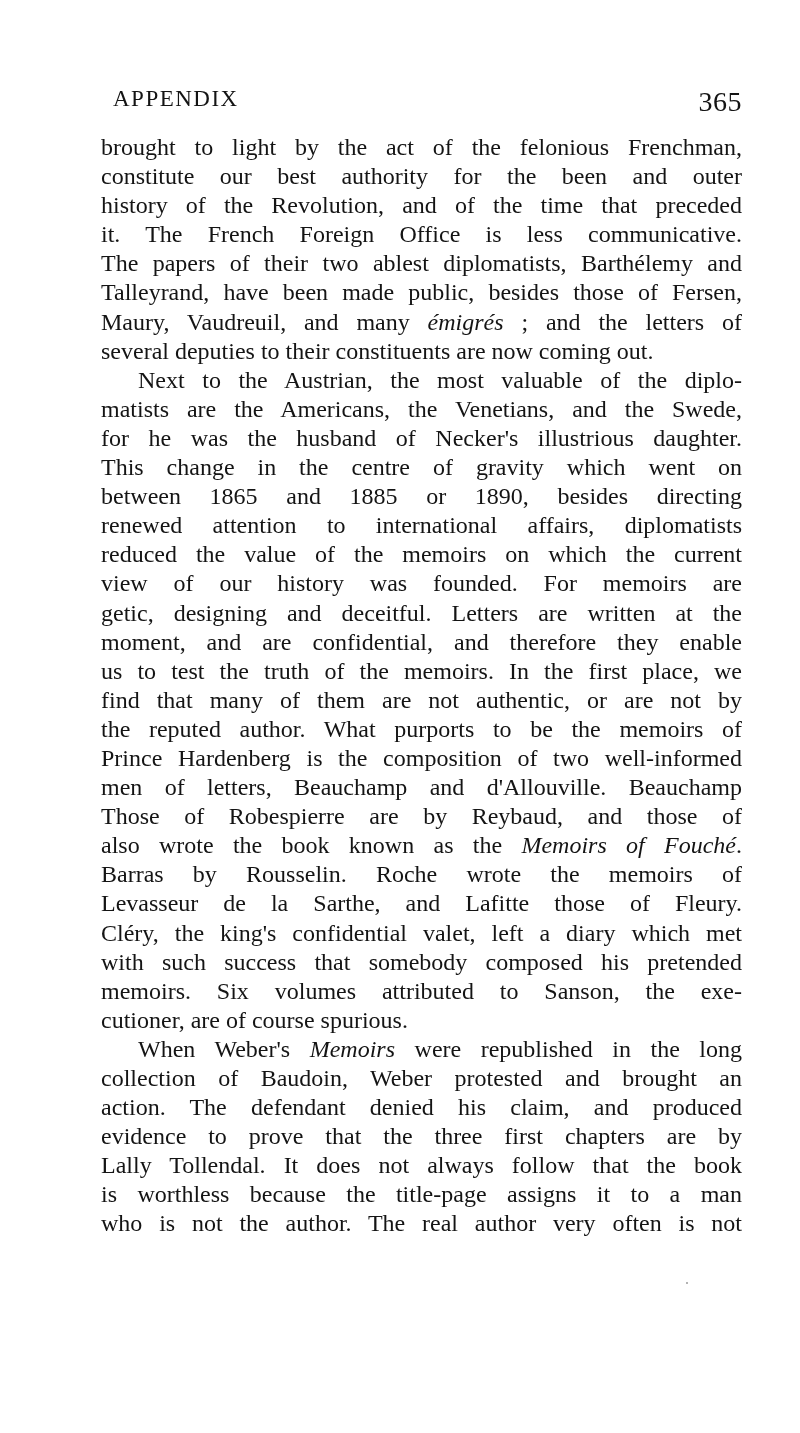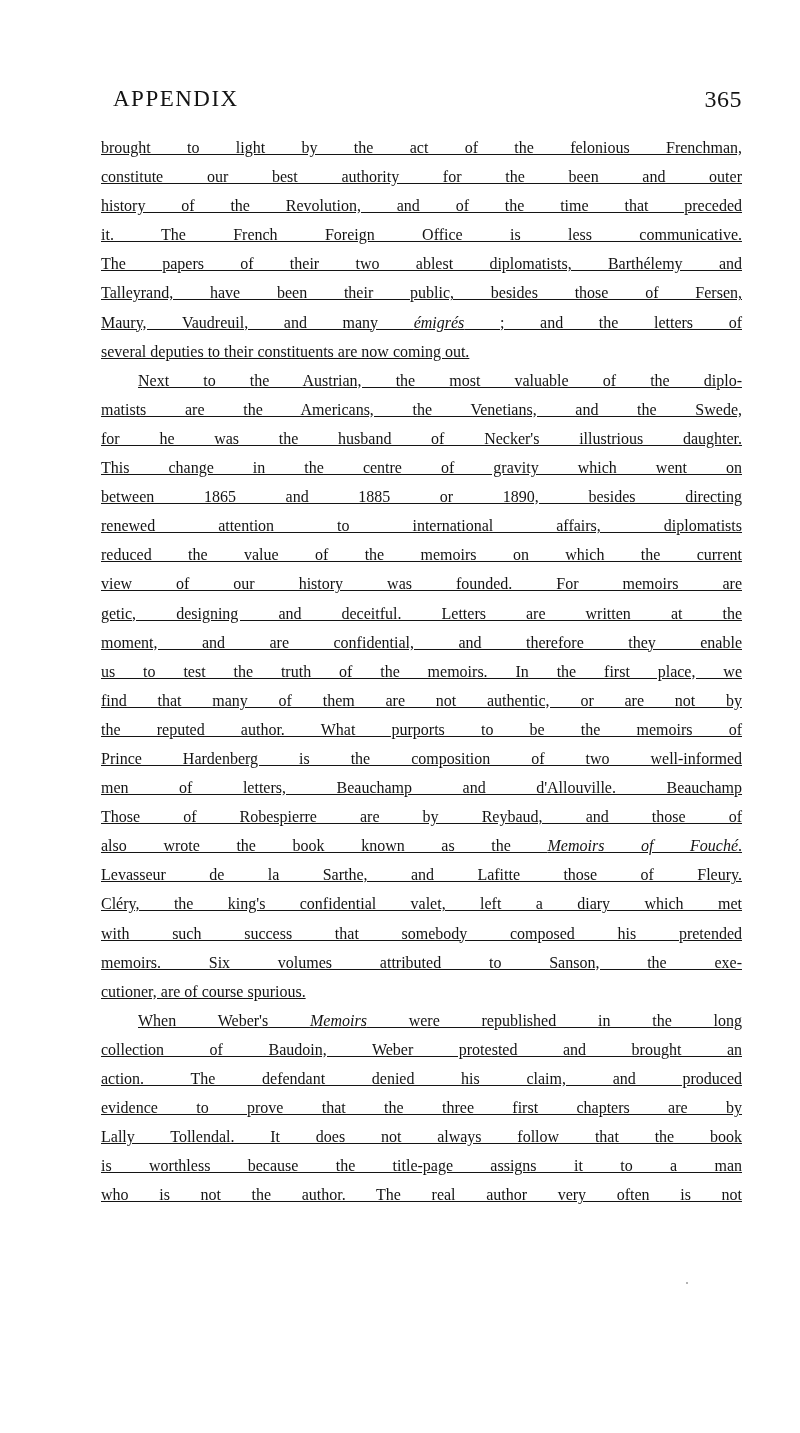"365" .running-head .folio { font-size: 24px -> 28px }
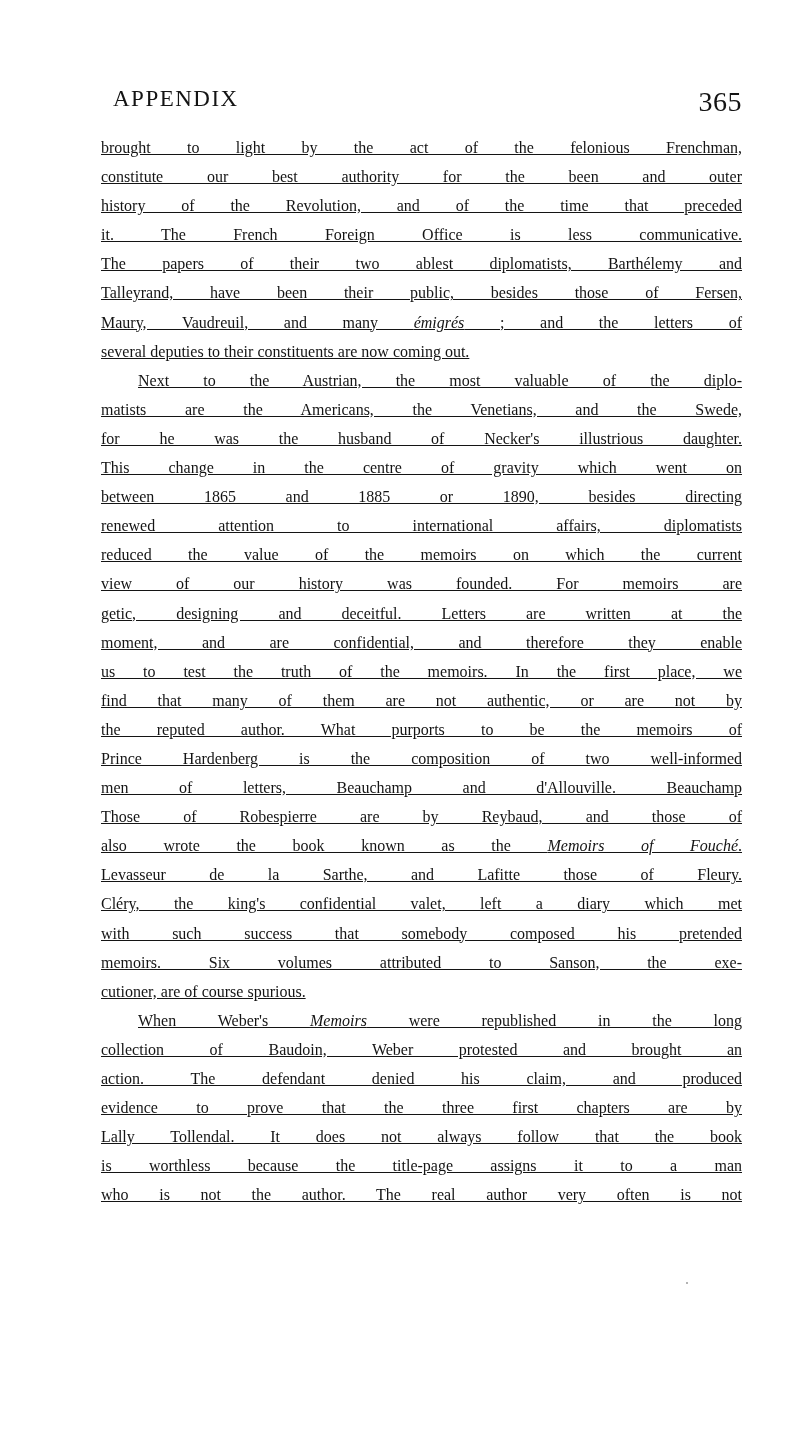"brought to light by the" .line { font-size: 16px -> 24px; text-decoration: underline -> none }
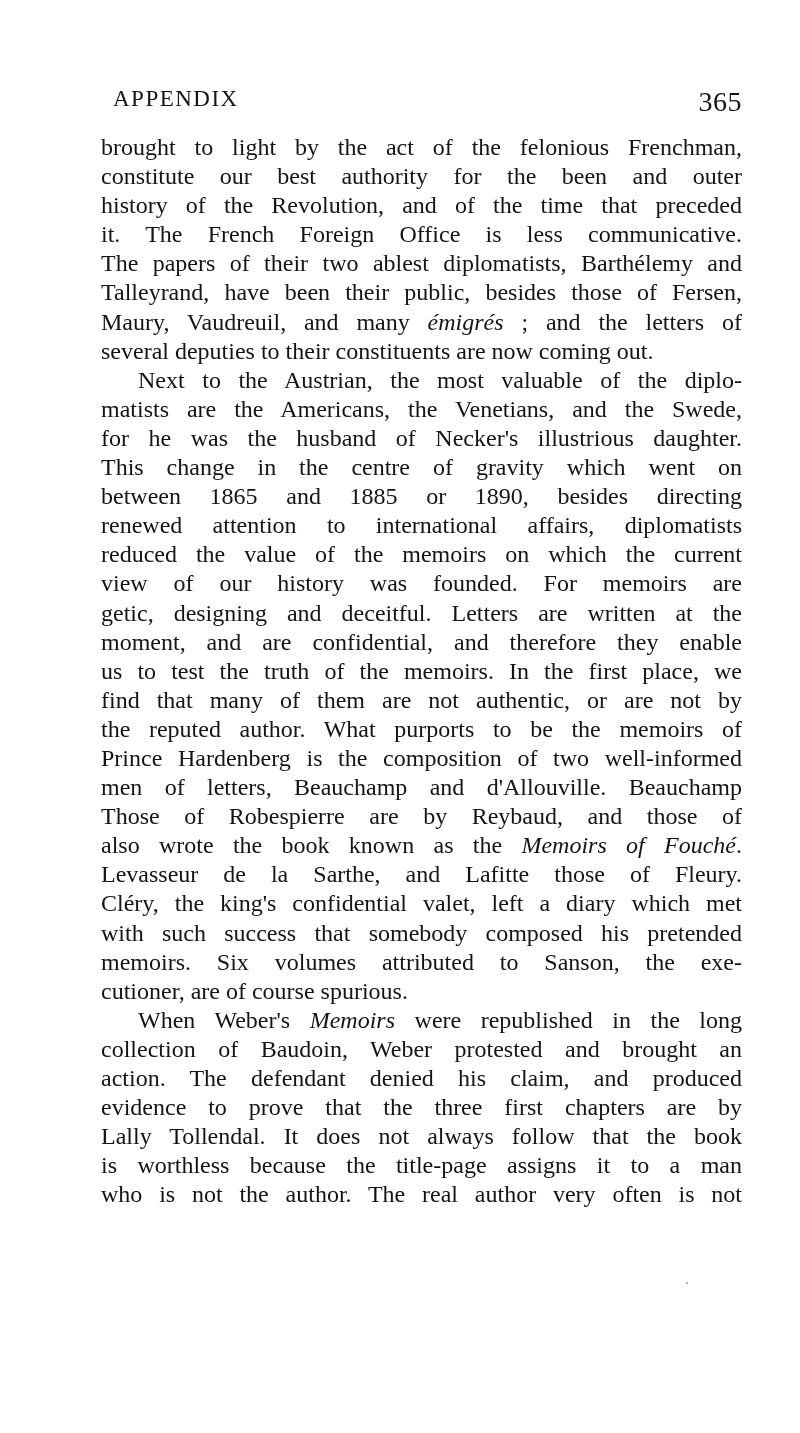"Talleyrand, have been their public," div.line { text: their -> made }
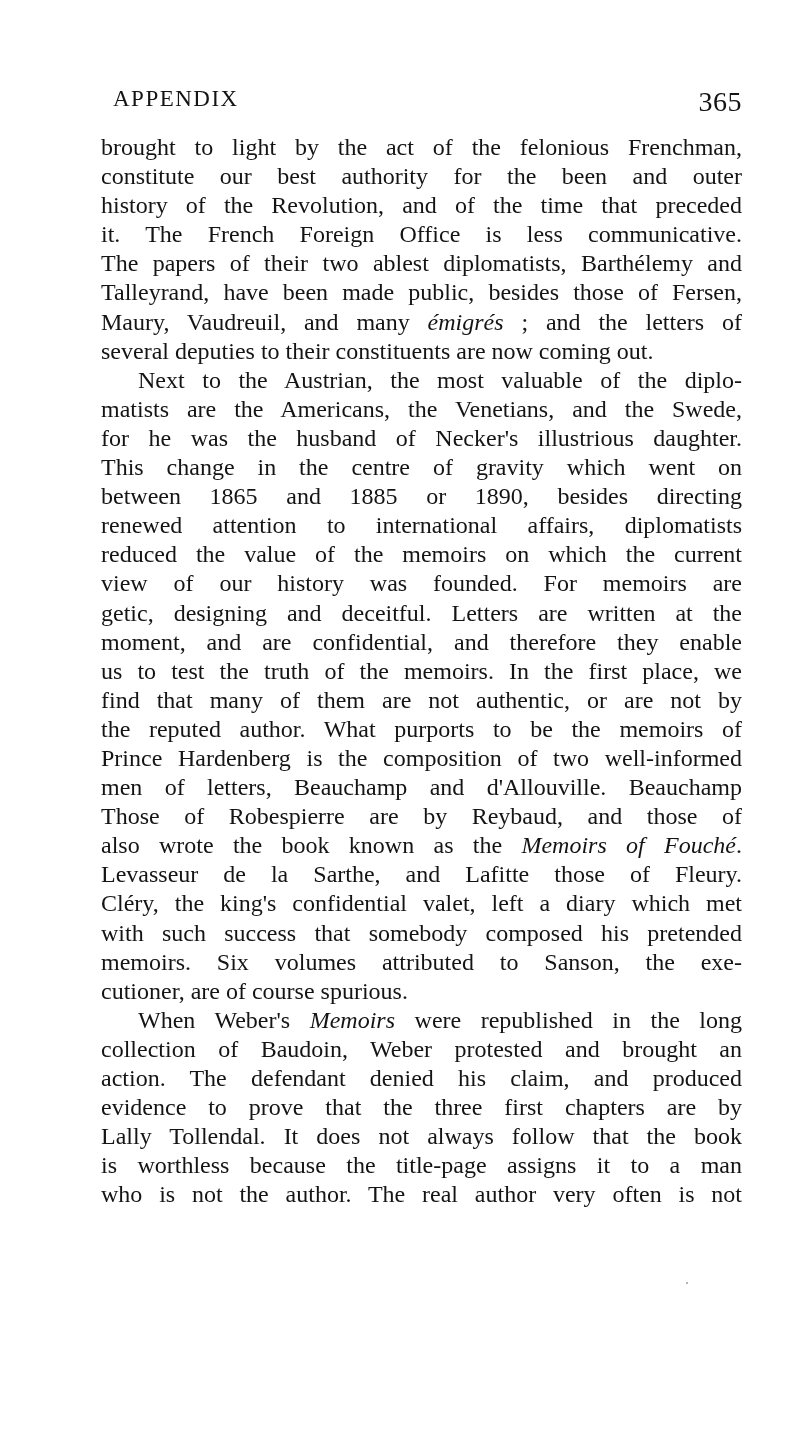"Barras by Rousselin. Roche wrote" div.line { html: none -> <div>Barras by Rousselin. Roche wrote the memoirs of</div> }
